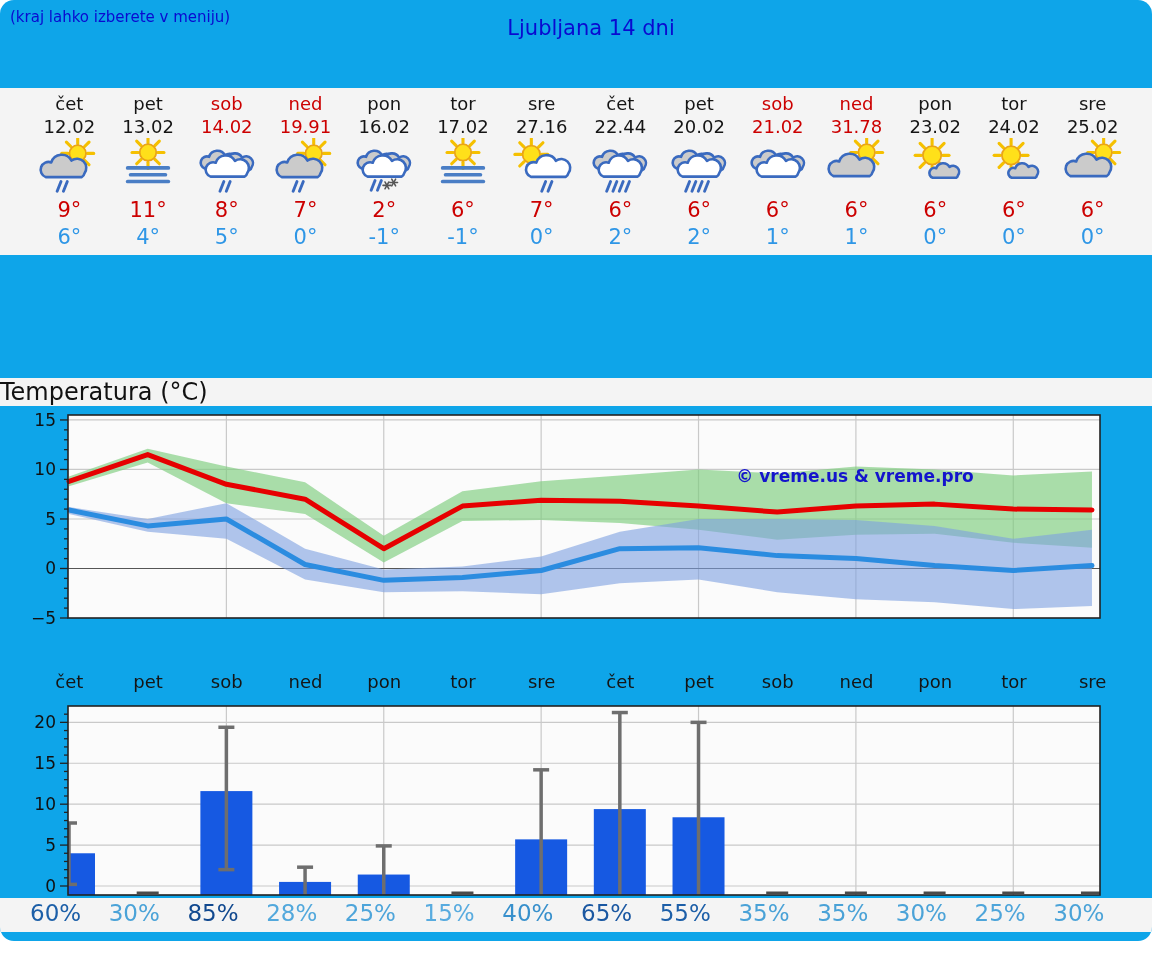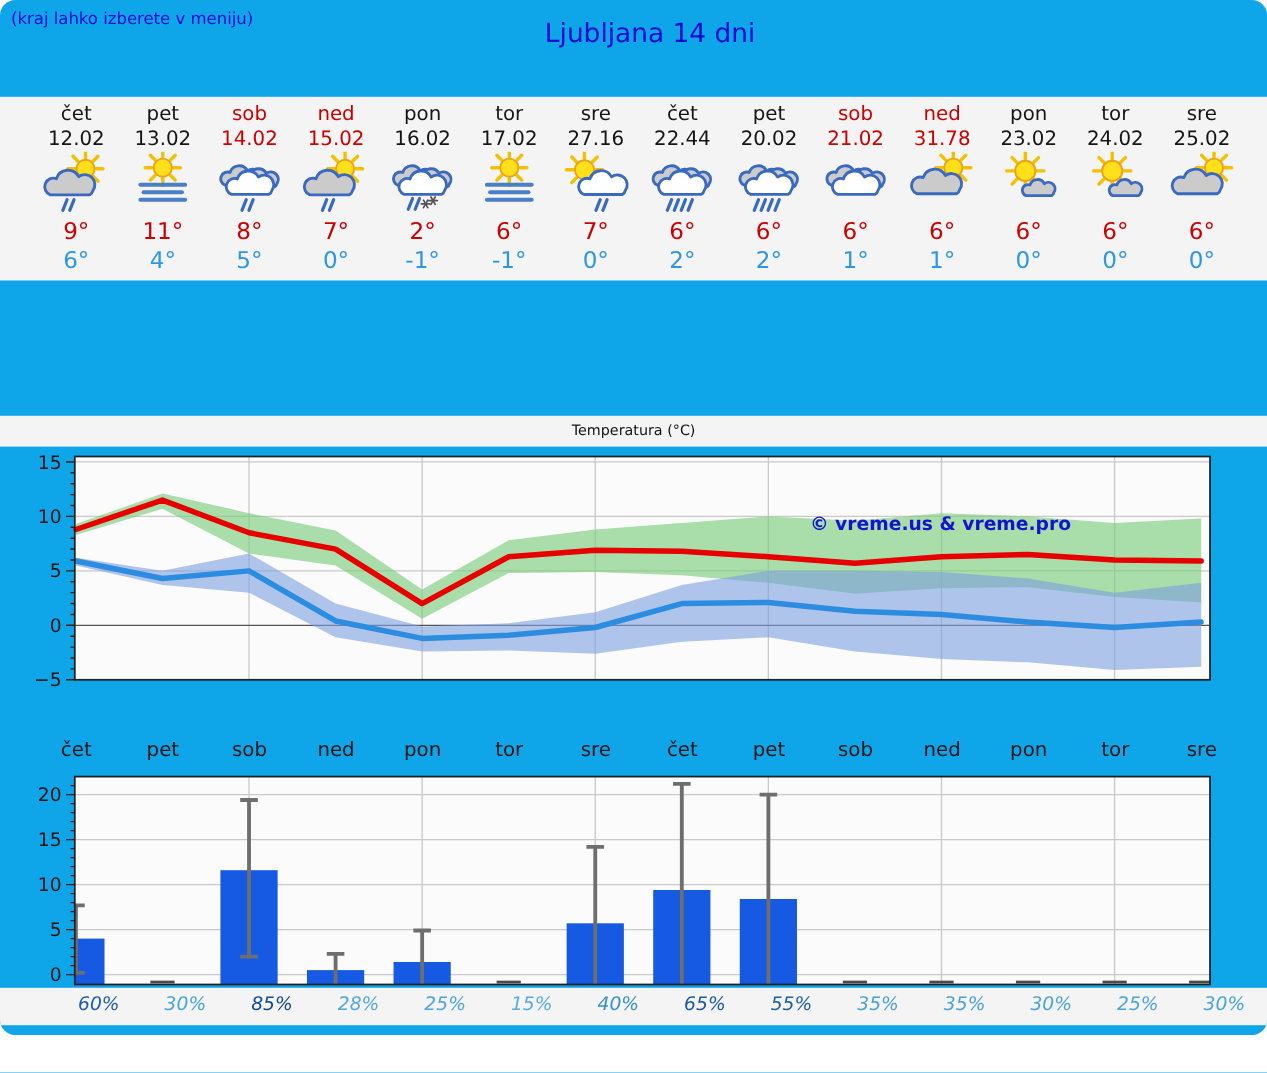"Ljubljana 14 dni" .main-title { font-size: 24px -> 21px }
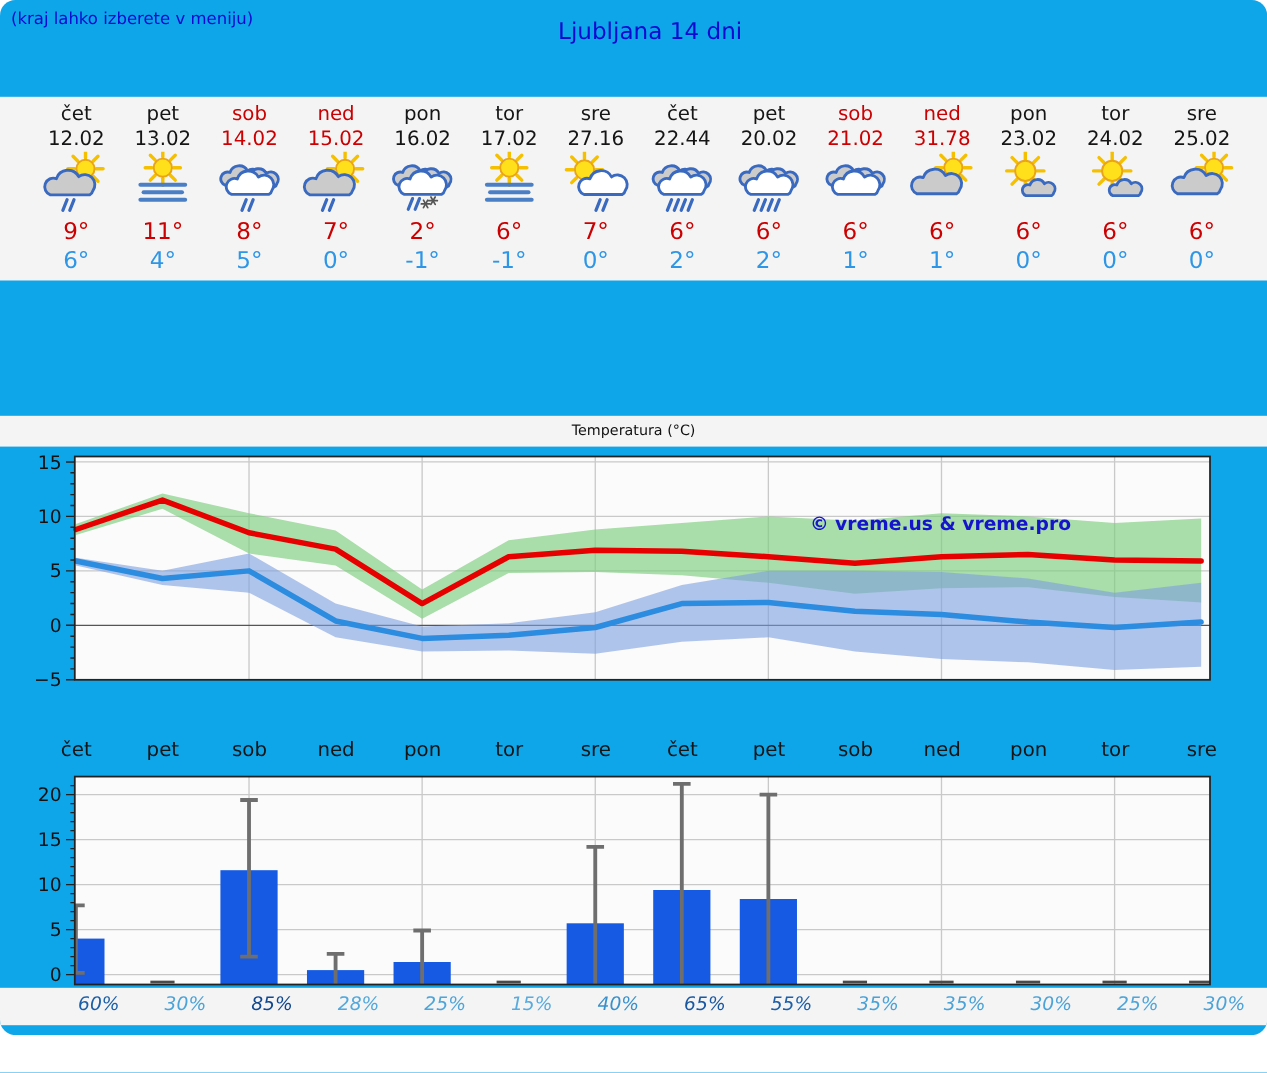"15.02" span.day-date { text: 15.02 -> 19.91 }
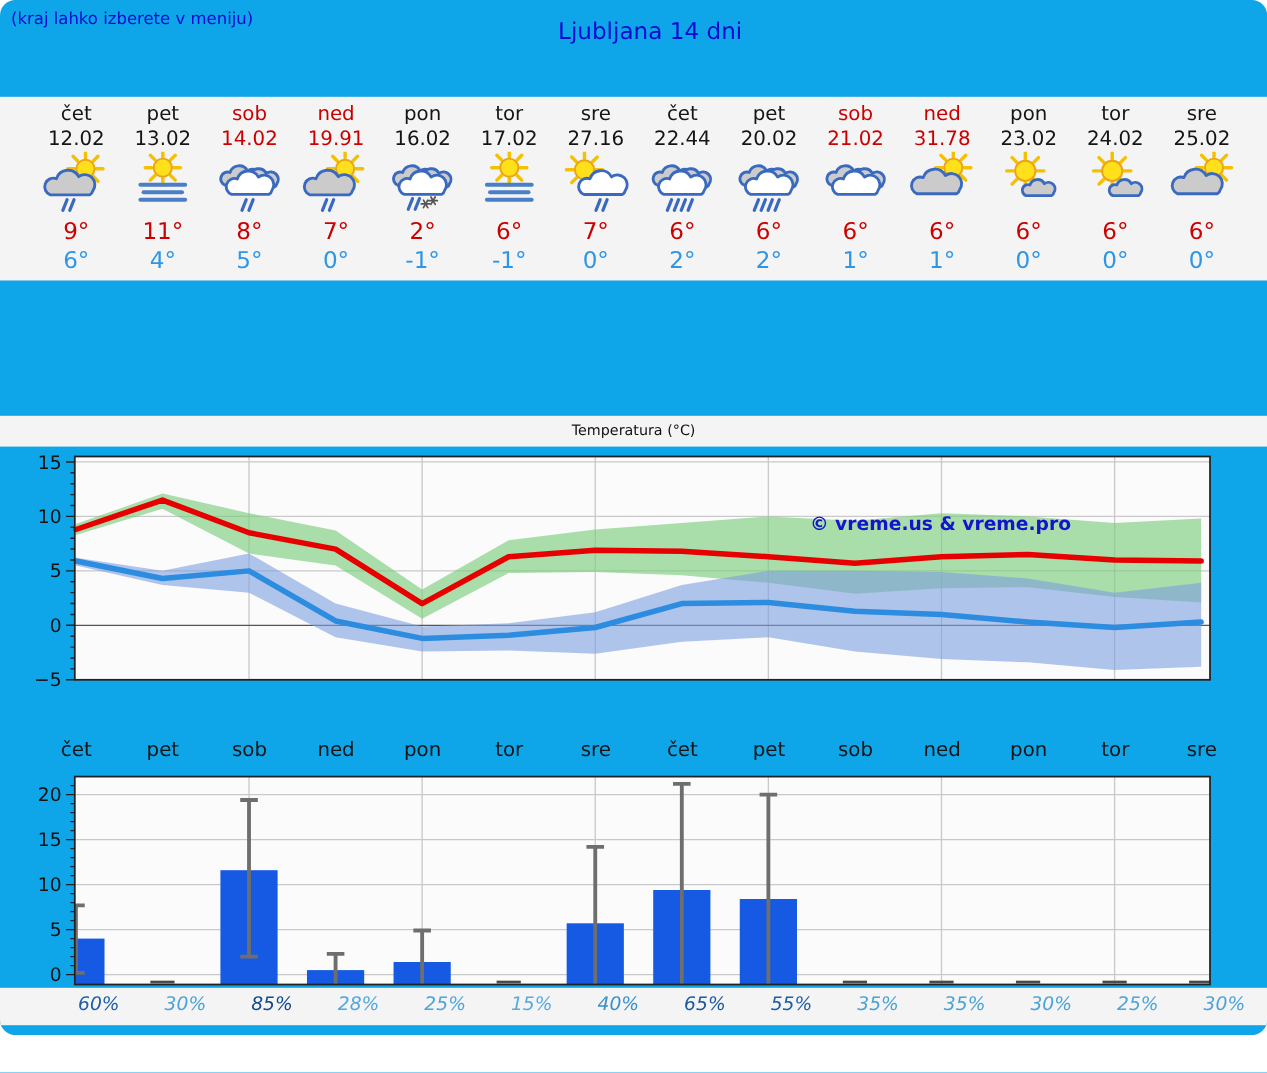"Temperatura (°C)" .chart-title { font-size: 13px -> 24px; text-align: center -> left }
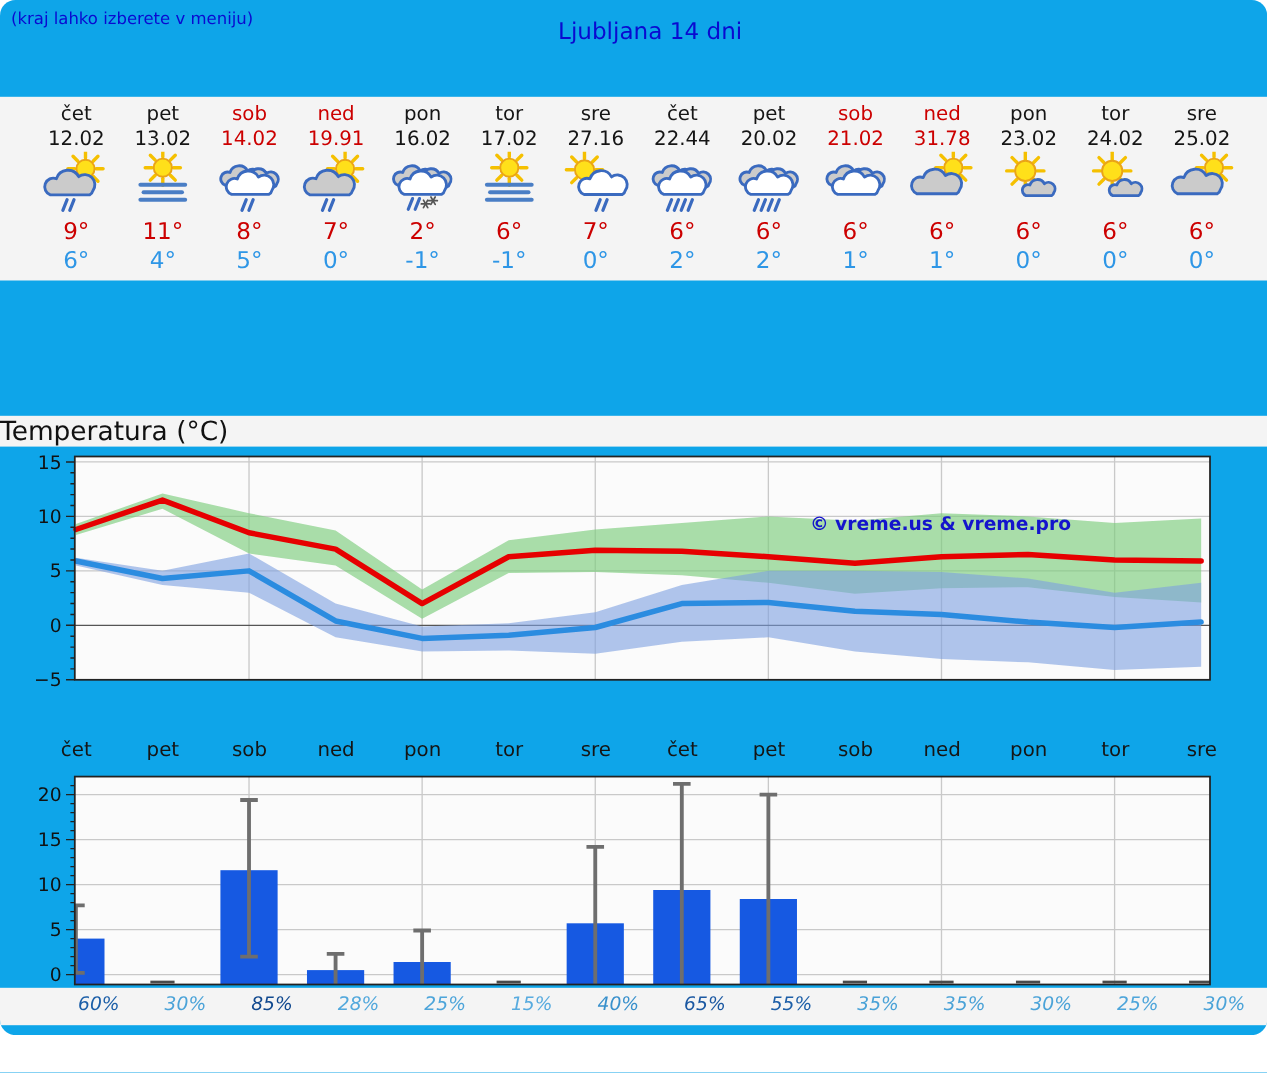"60%" .prob-cell { font-size: 17px -> 23px; font-style: italic -> none; text-align: right -> left }
